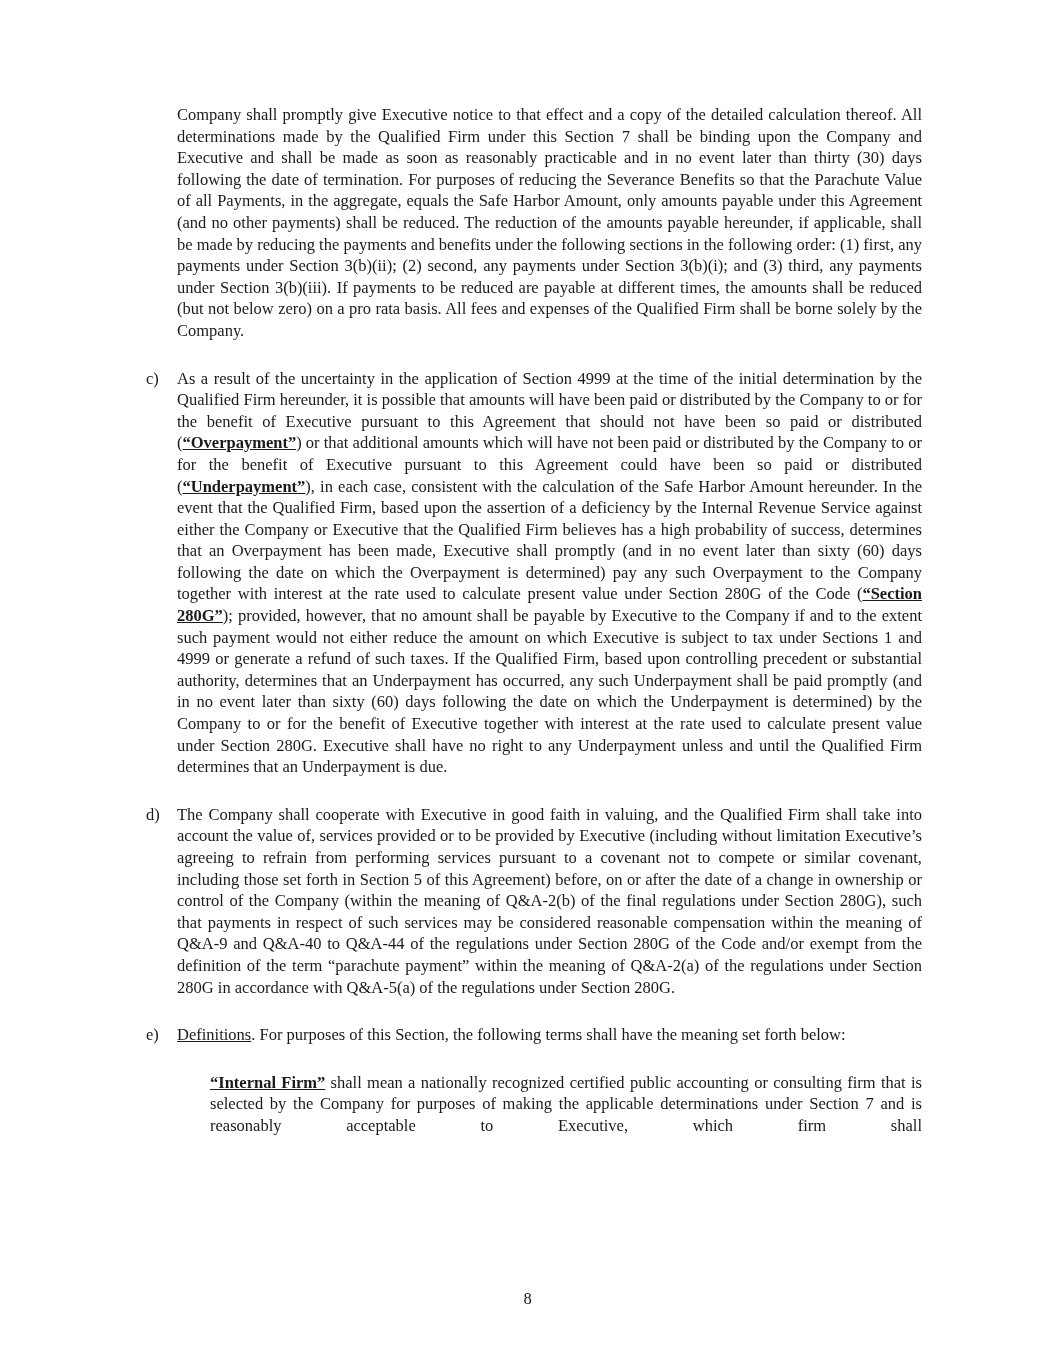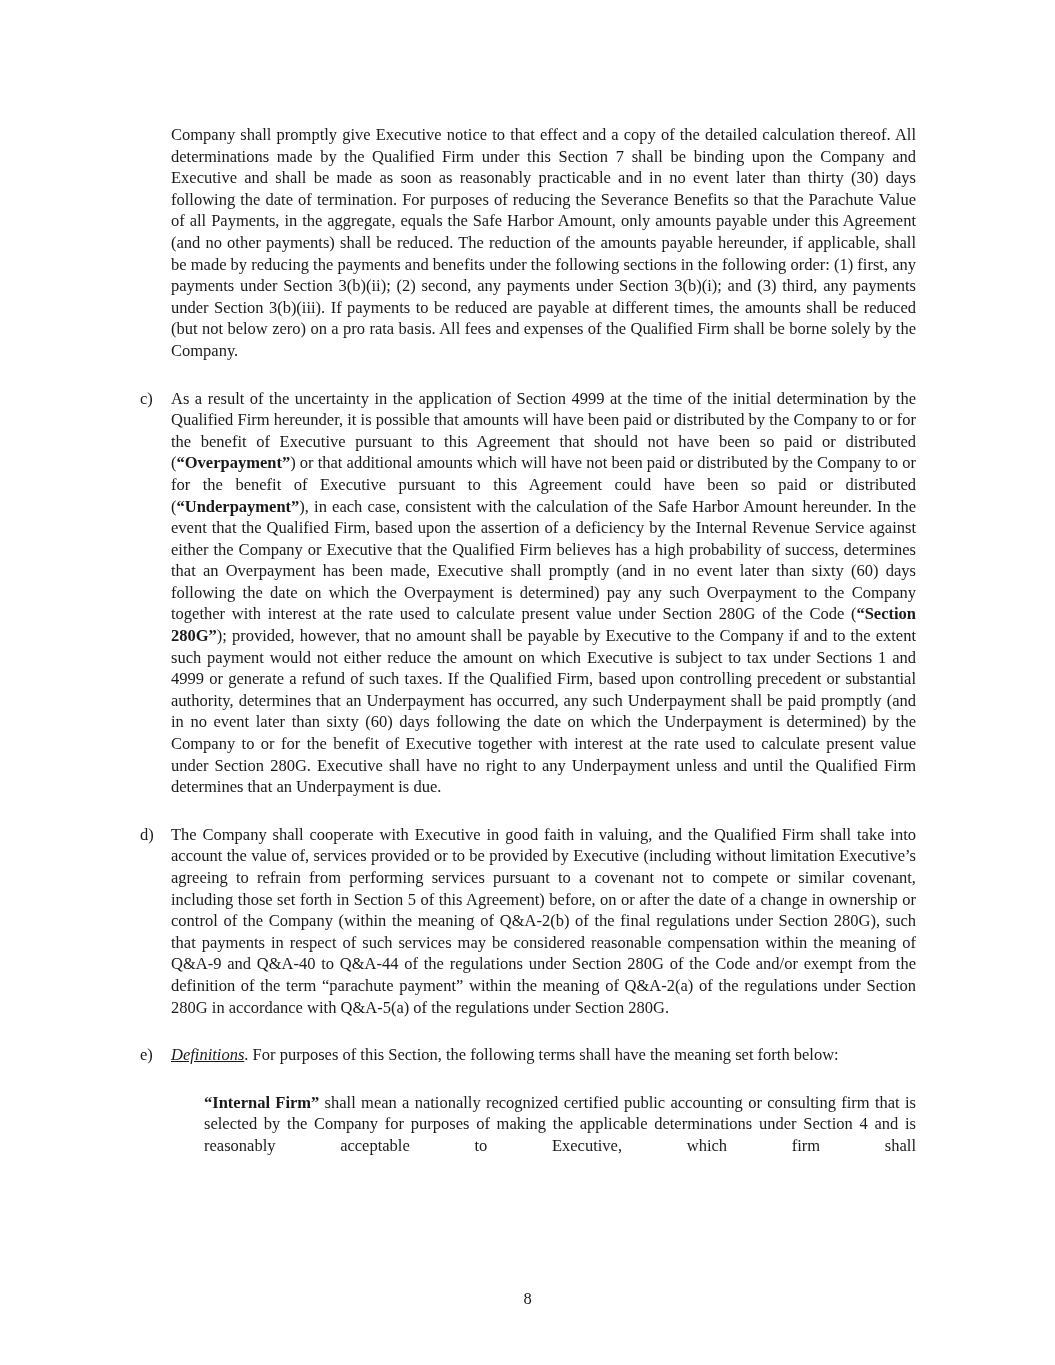"Company shall promptly give Executive" .content { left: 171px -> 177px; margin-top: 20px -> none }
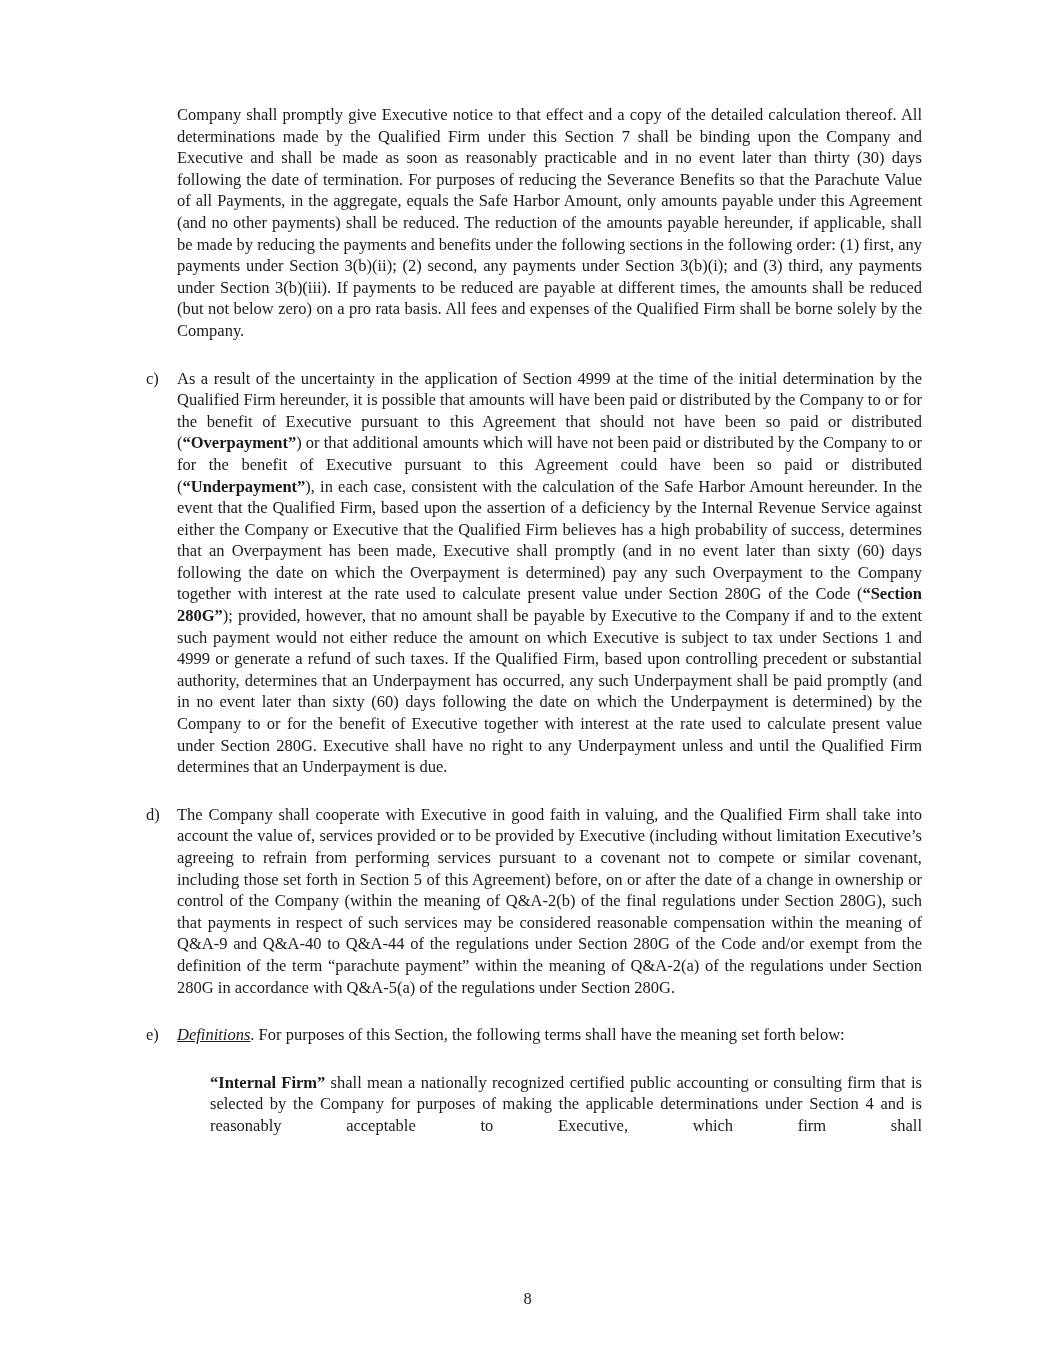"“Overpayment”" .b { text-decoration: none -> underline }
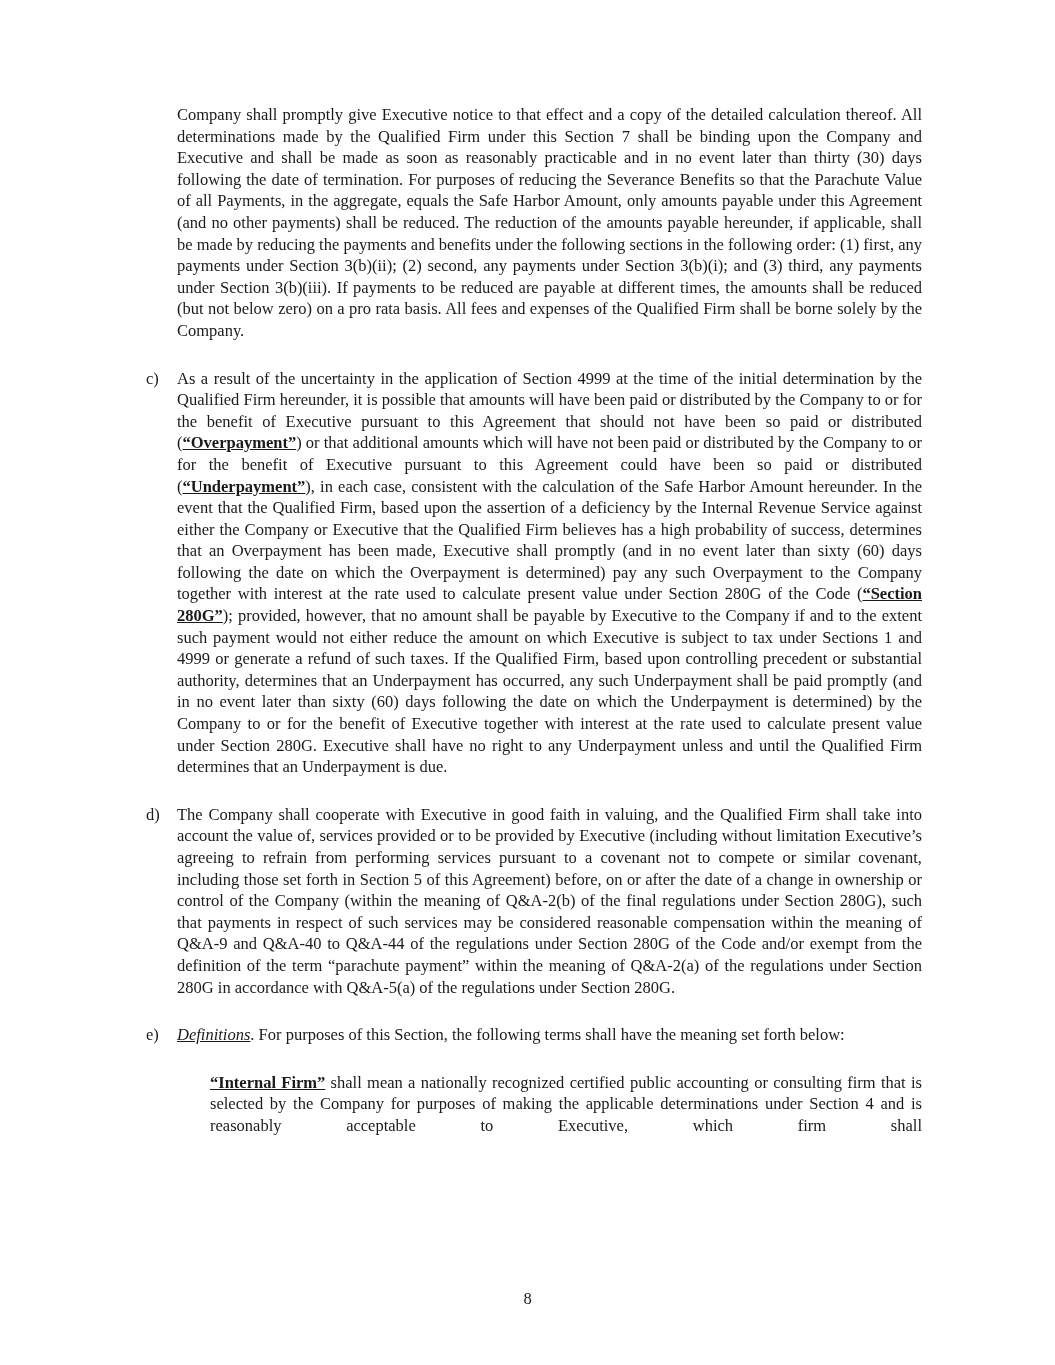"Definitions" .u { font-style: italic -> none }
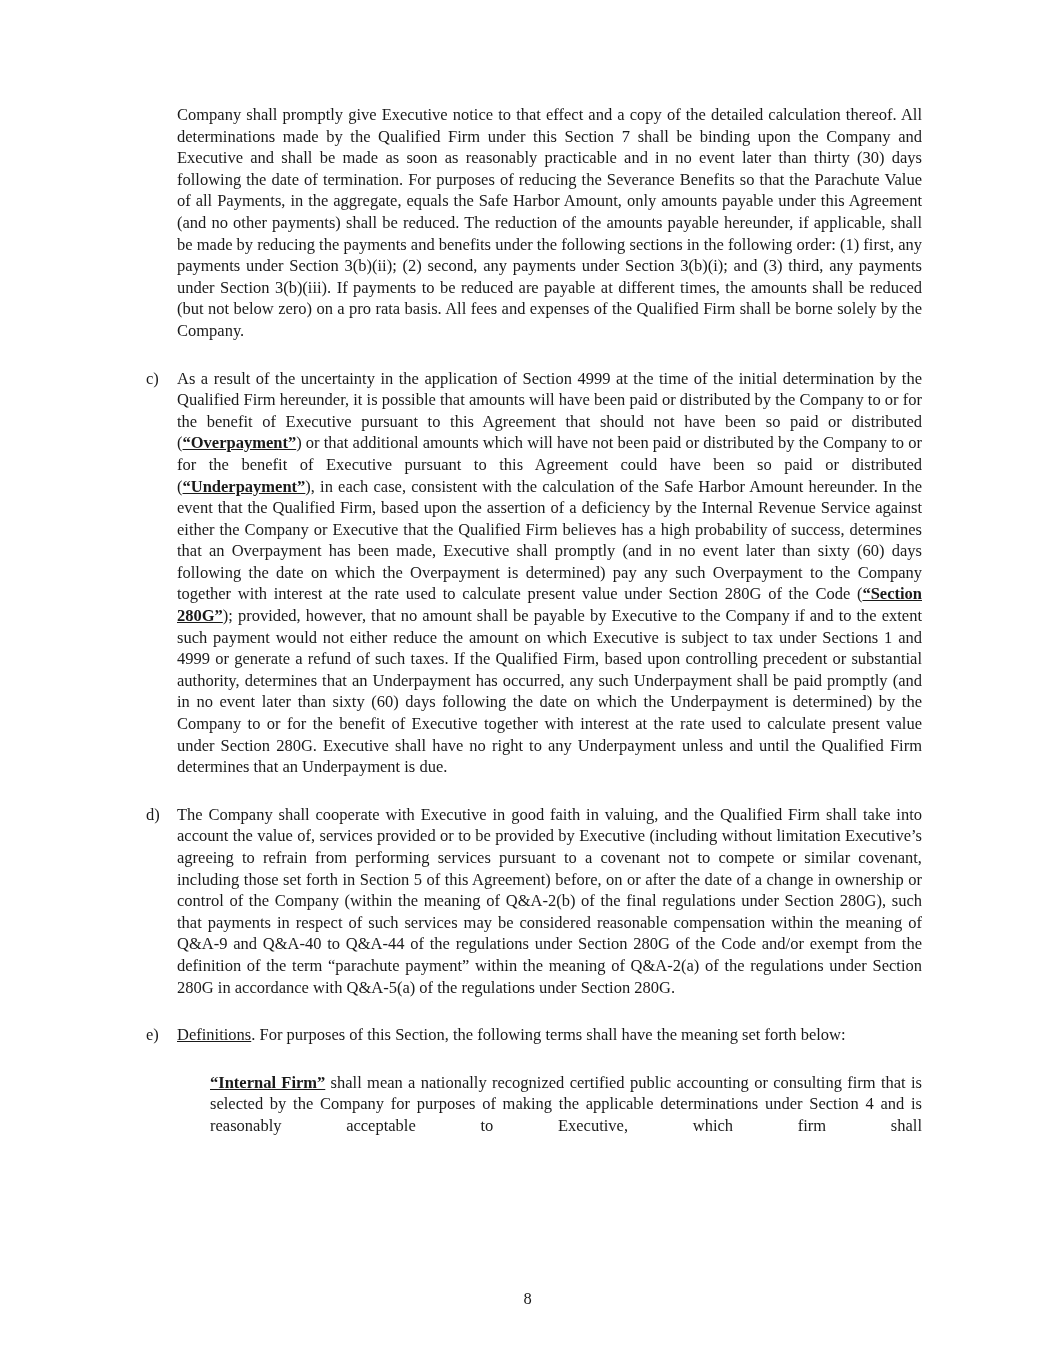"shall mean a nationally recognized" span { text: 4 -> 7 }
